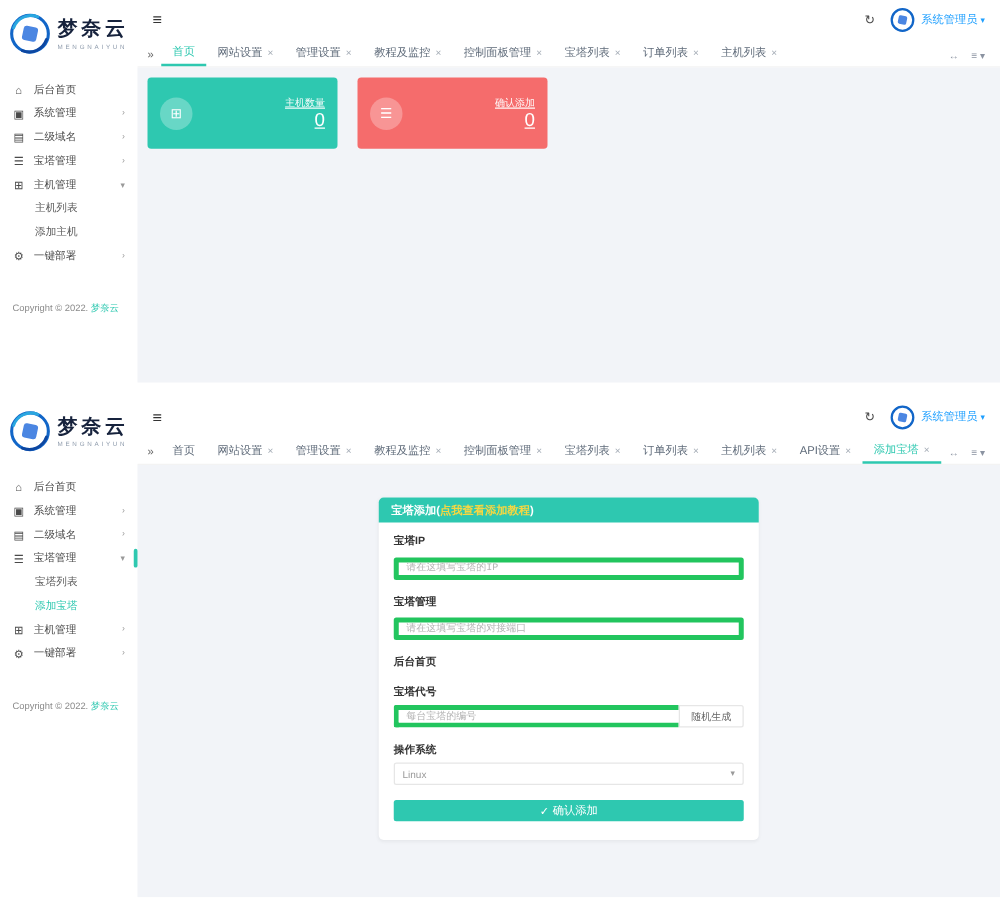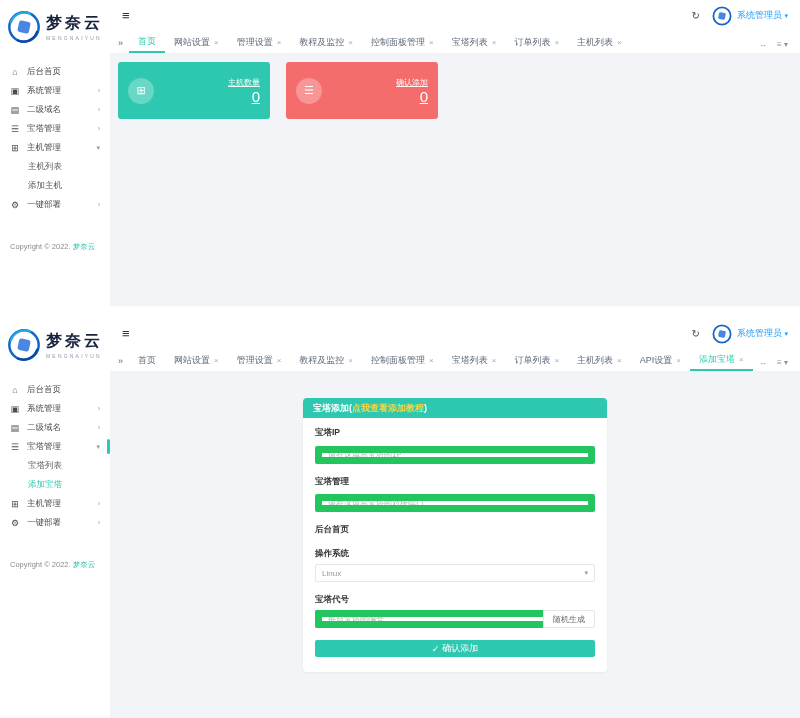"请在这填写宝塔的IP" .f-input { border: 7px solid #22c55e -> 4px solid #22c55e }
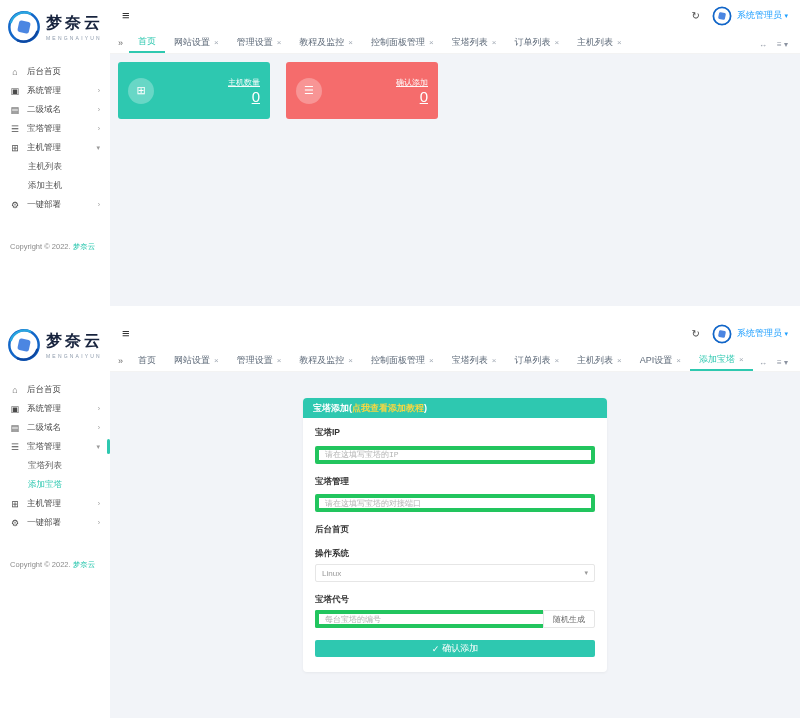"操作系统" div.field { order: before "宝塔代号" -> after "宝塔代号" }
